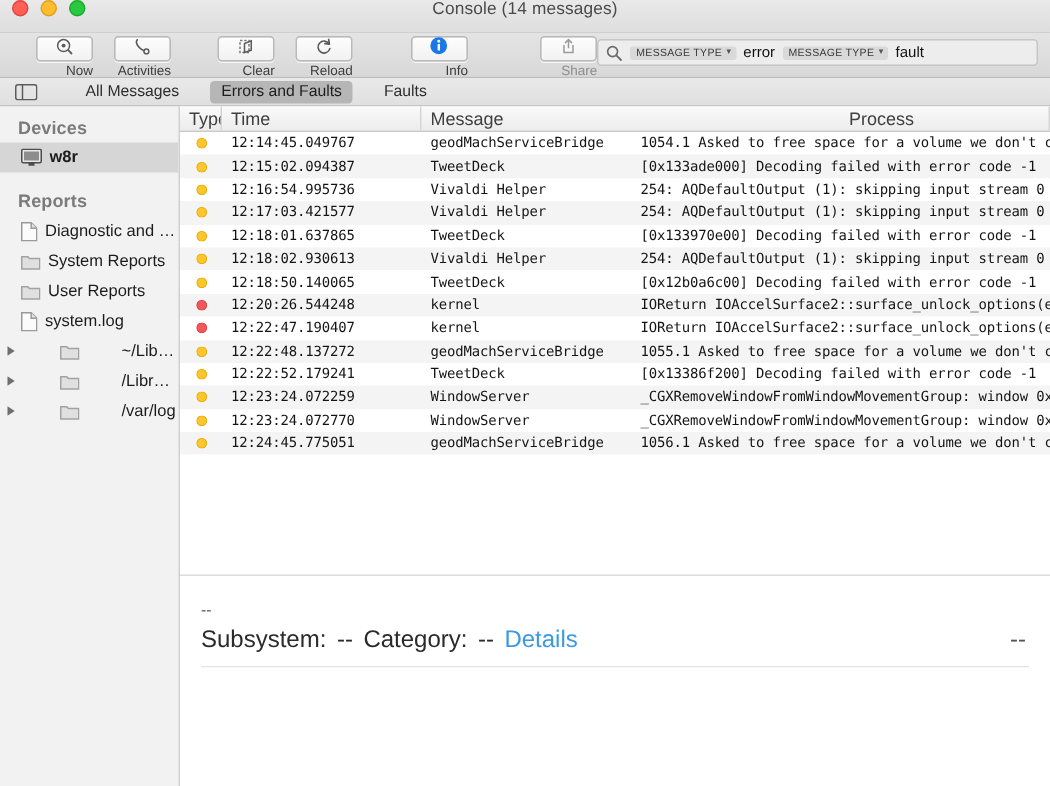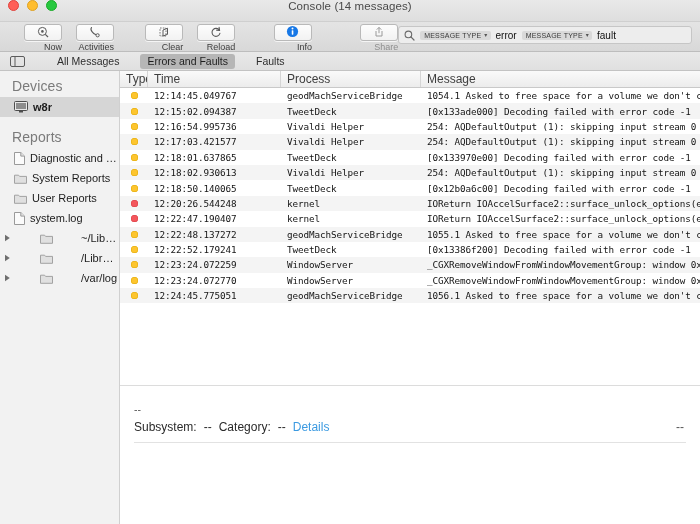"Devices" .sb-header { font-size: 14px -> 12px; font-weight: 400 -> 700 }
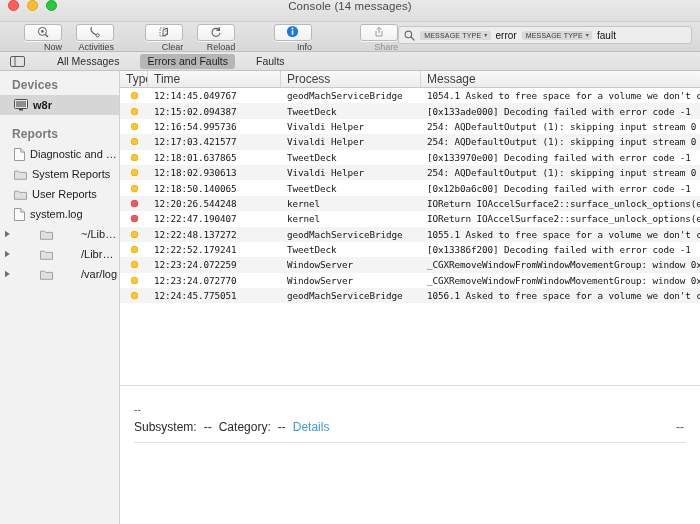"Process" div.th { order: before "Message" -> after "Message" }
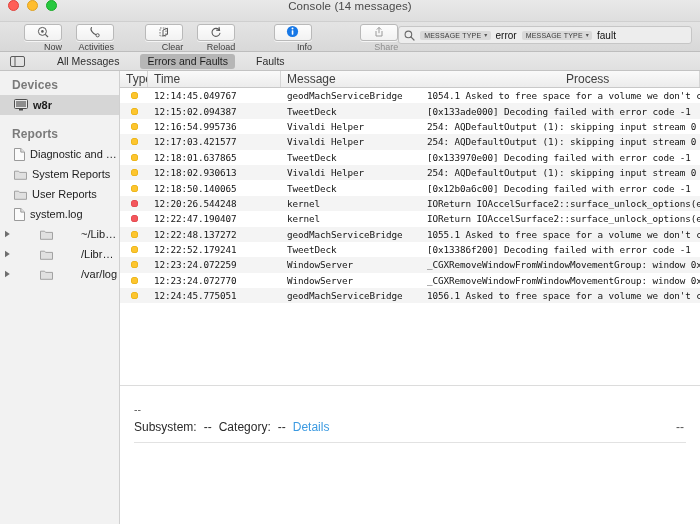"Subsystem:" .detail-meta { font-size: 12px -> 16px }
